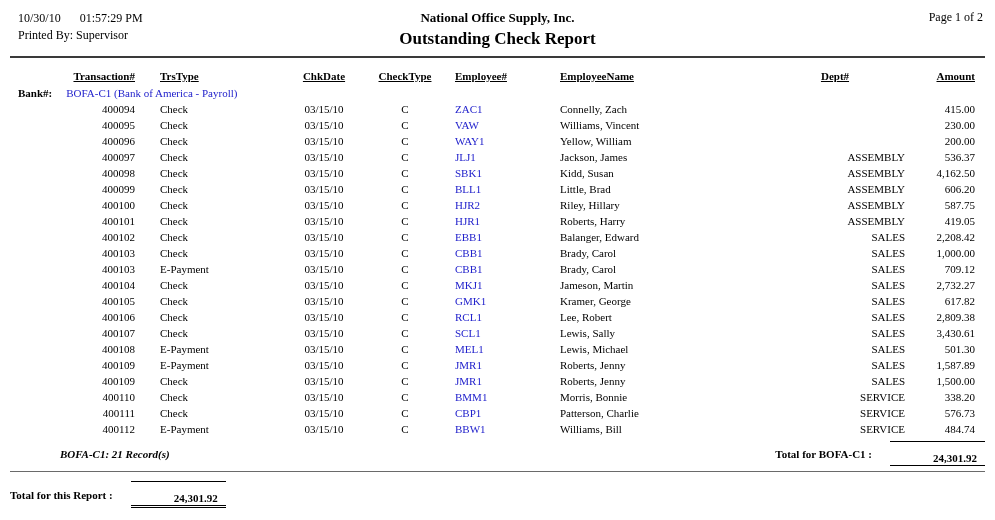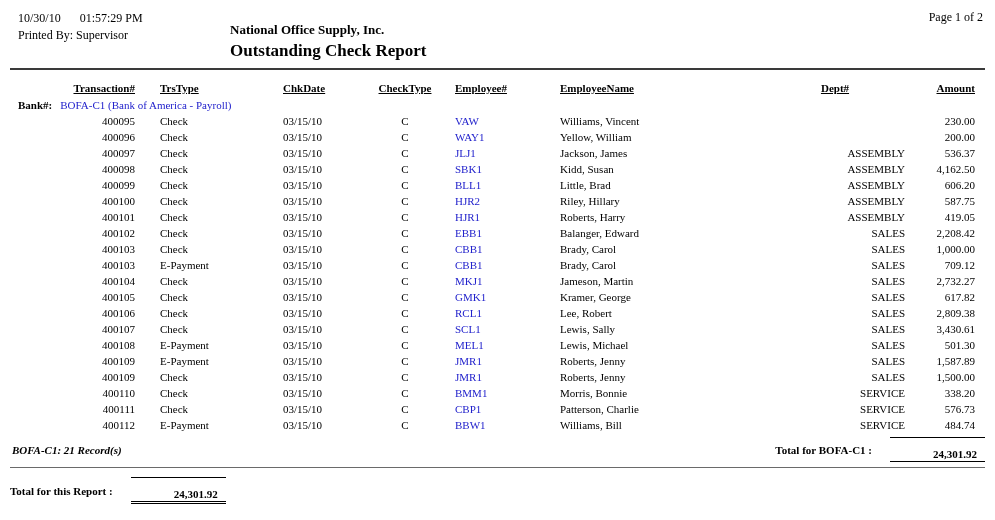"National Office Supply, Inc." .hdr-center { margin-top: 12px -> none; text-align: left -> center }
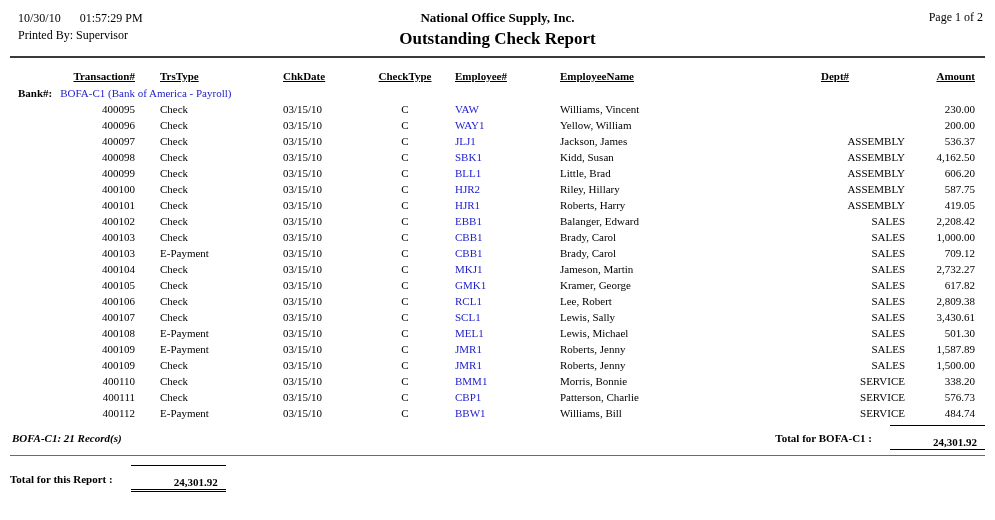"ChkDate" .c-date { text-align: left -> center }
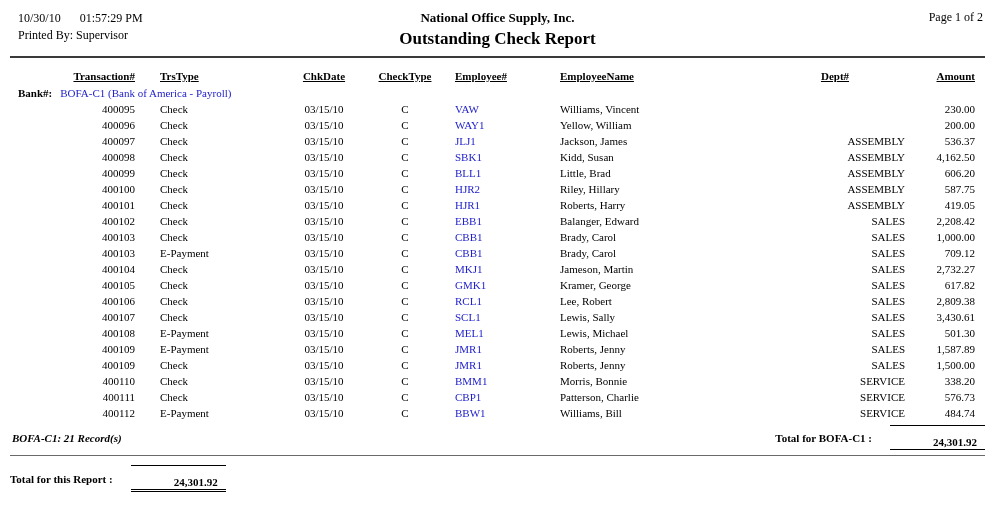"BOFA-C1 (Bank of America -" .bank-value { margin-left: 8px -> 14px }
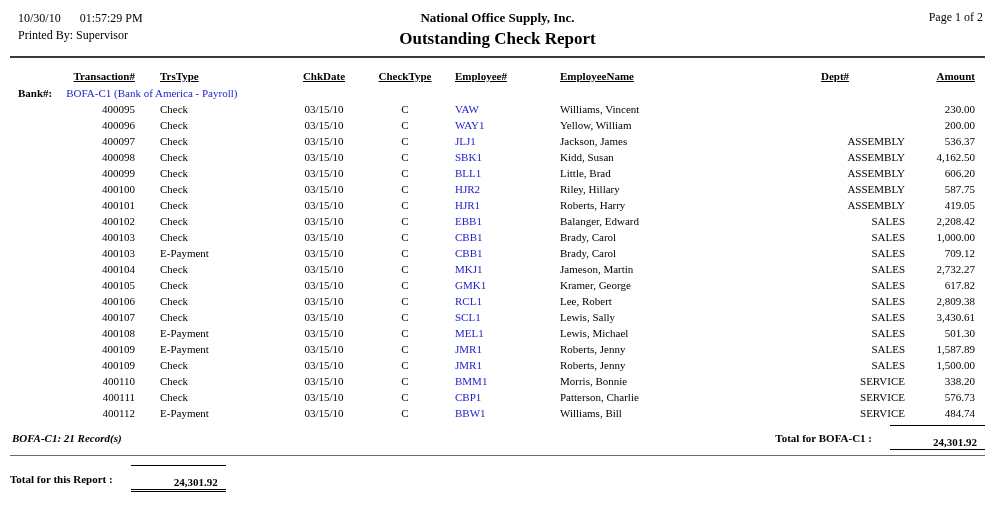"400094" tr { html: none -> <tr> <td>400094</td> <td>Check</td> <td>03/15/10</td> <td>C</td> <td>ZAC1</td> <td>Connelly, Zach</td> <td></td> <td>415.00</td> </tr> }
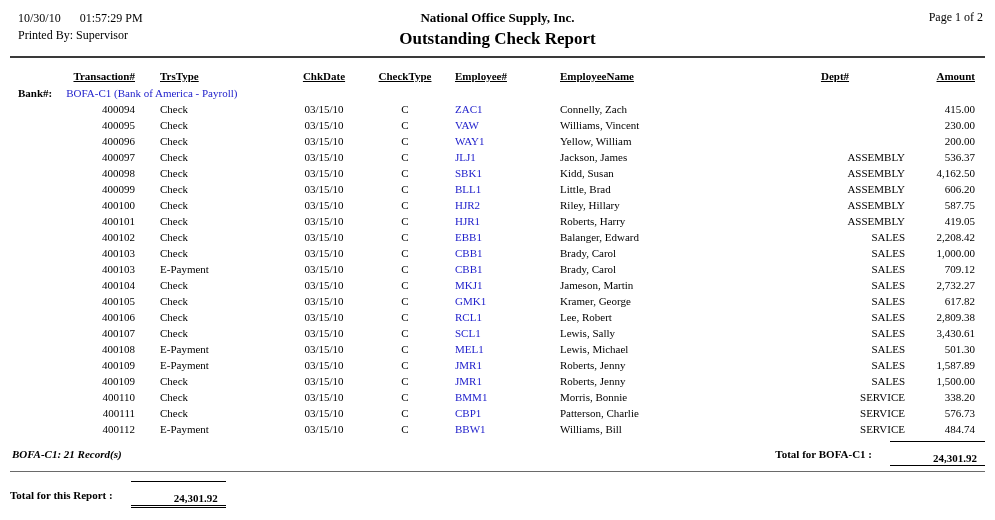"BOFA-C1: 21 Record(s)" .records { margin-left: none -> 48px }
